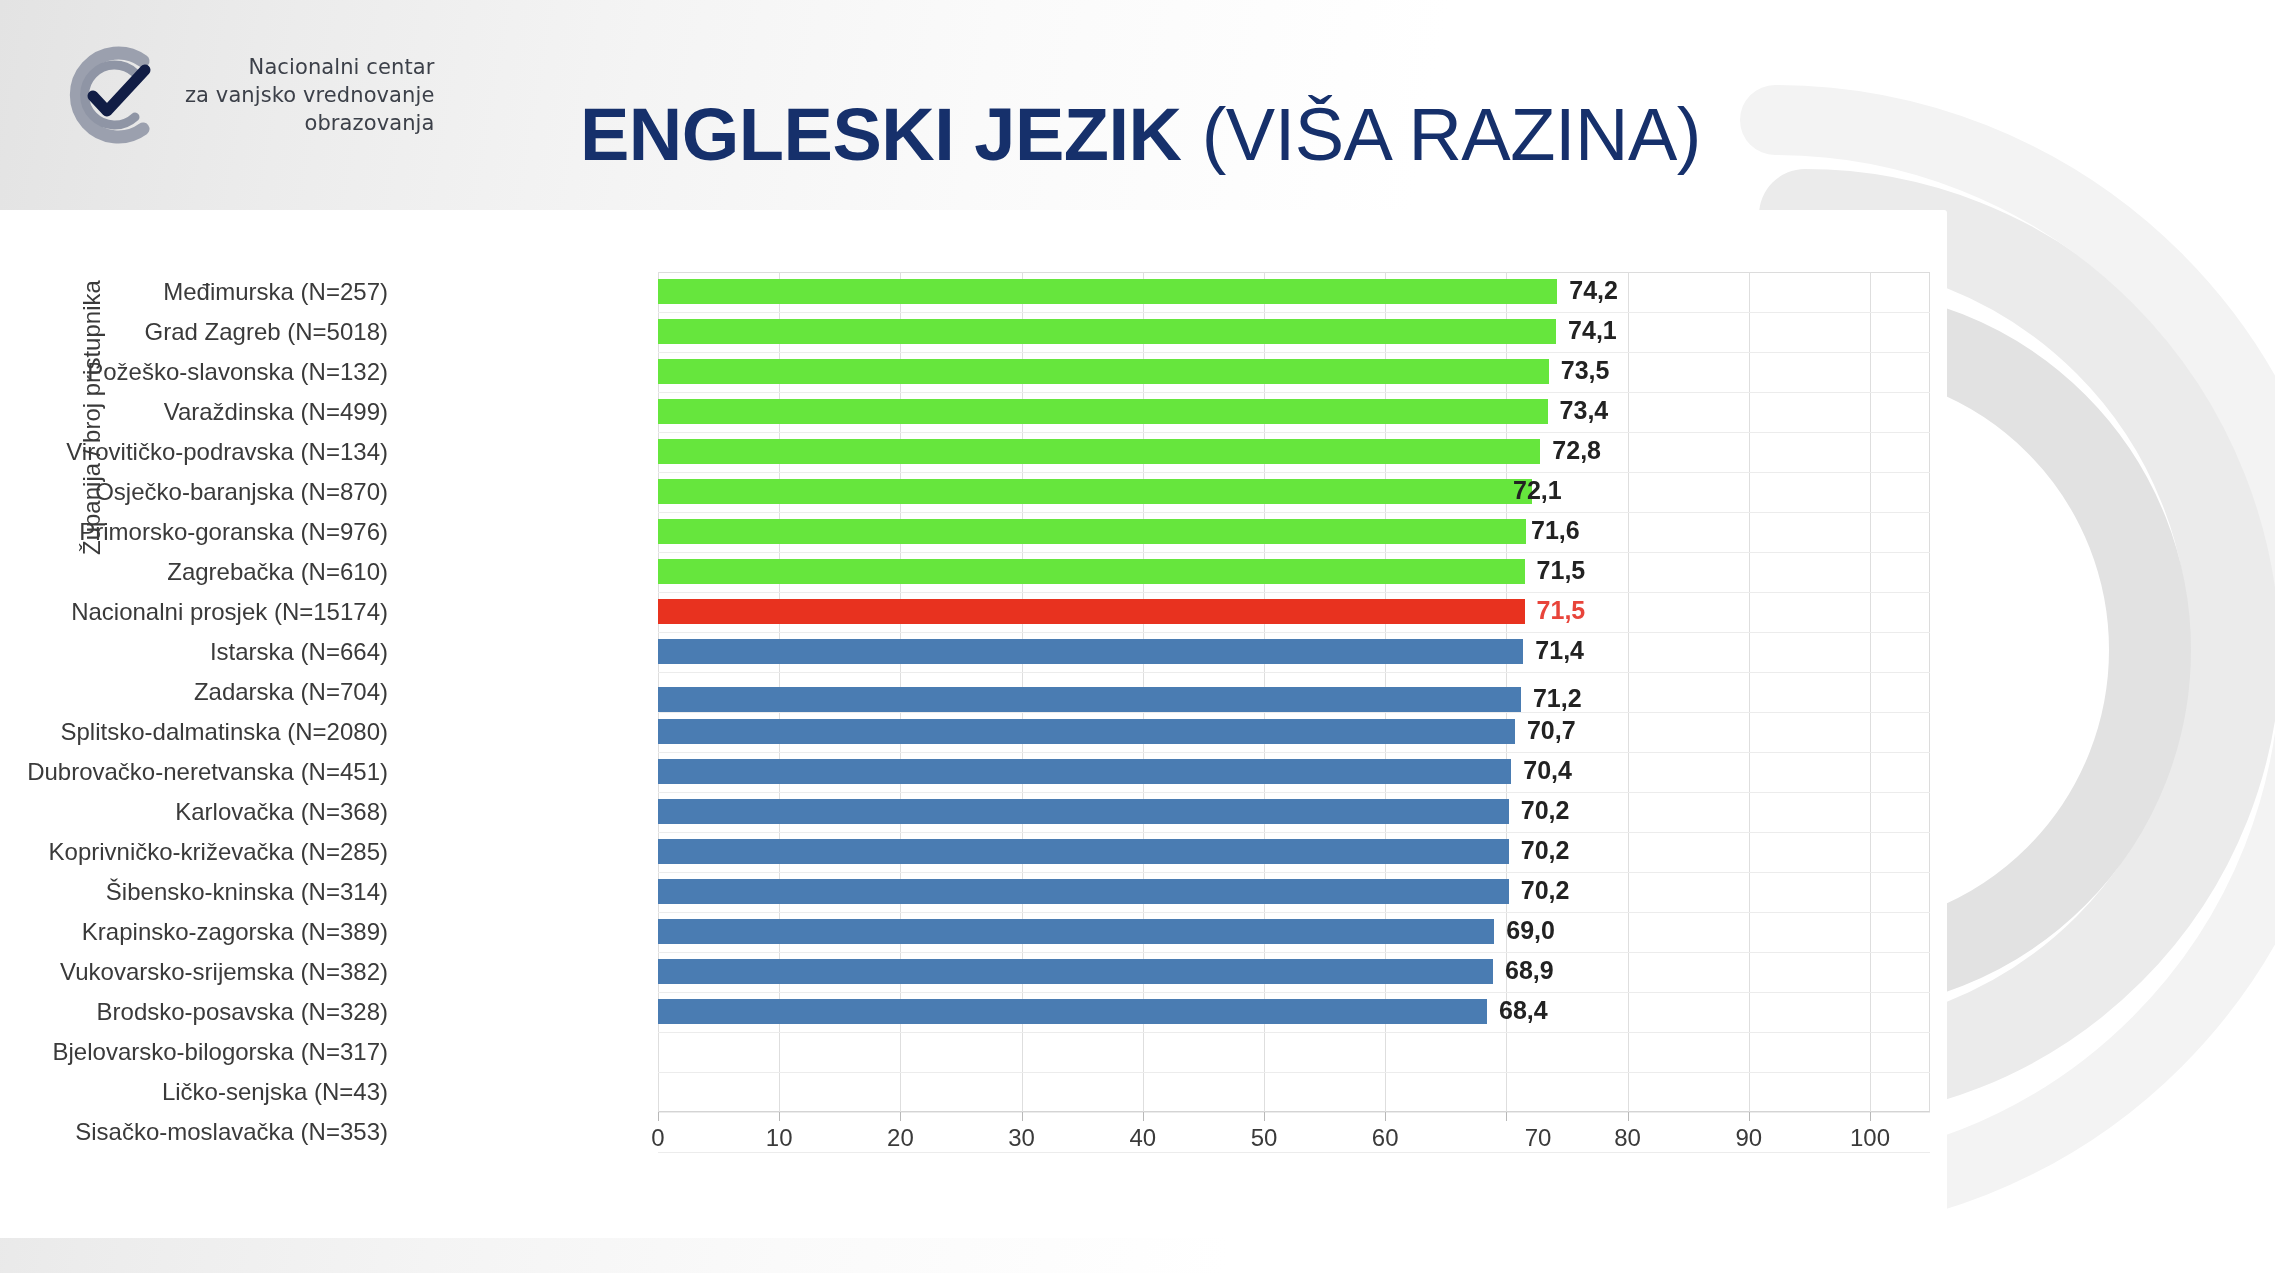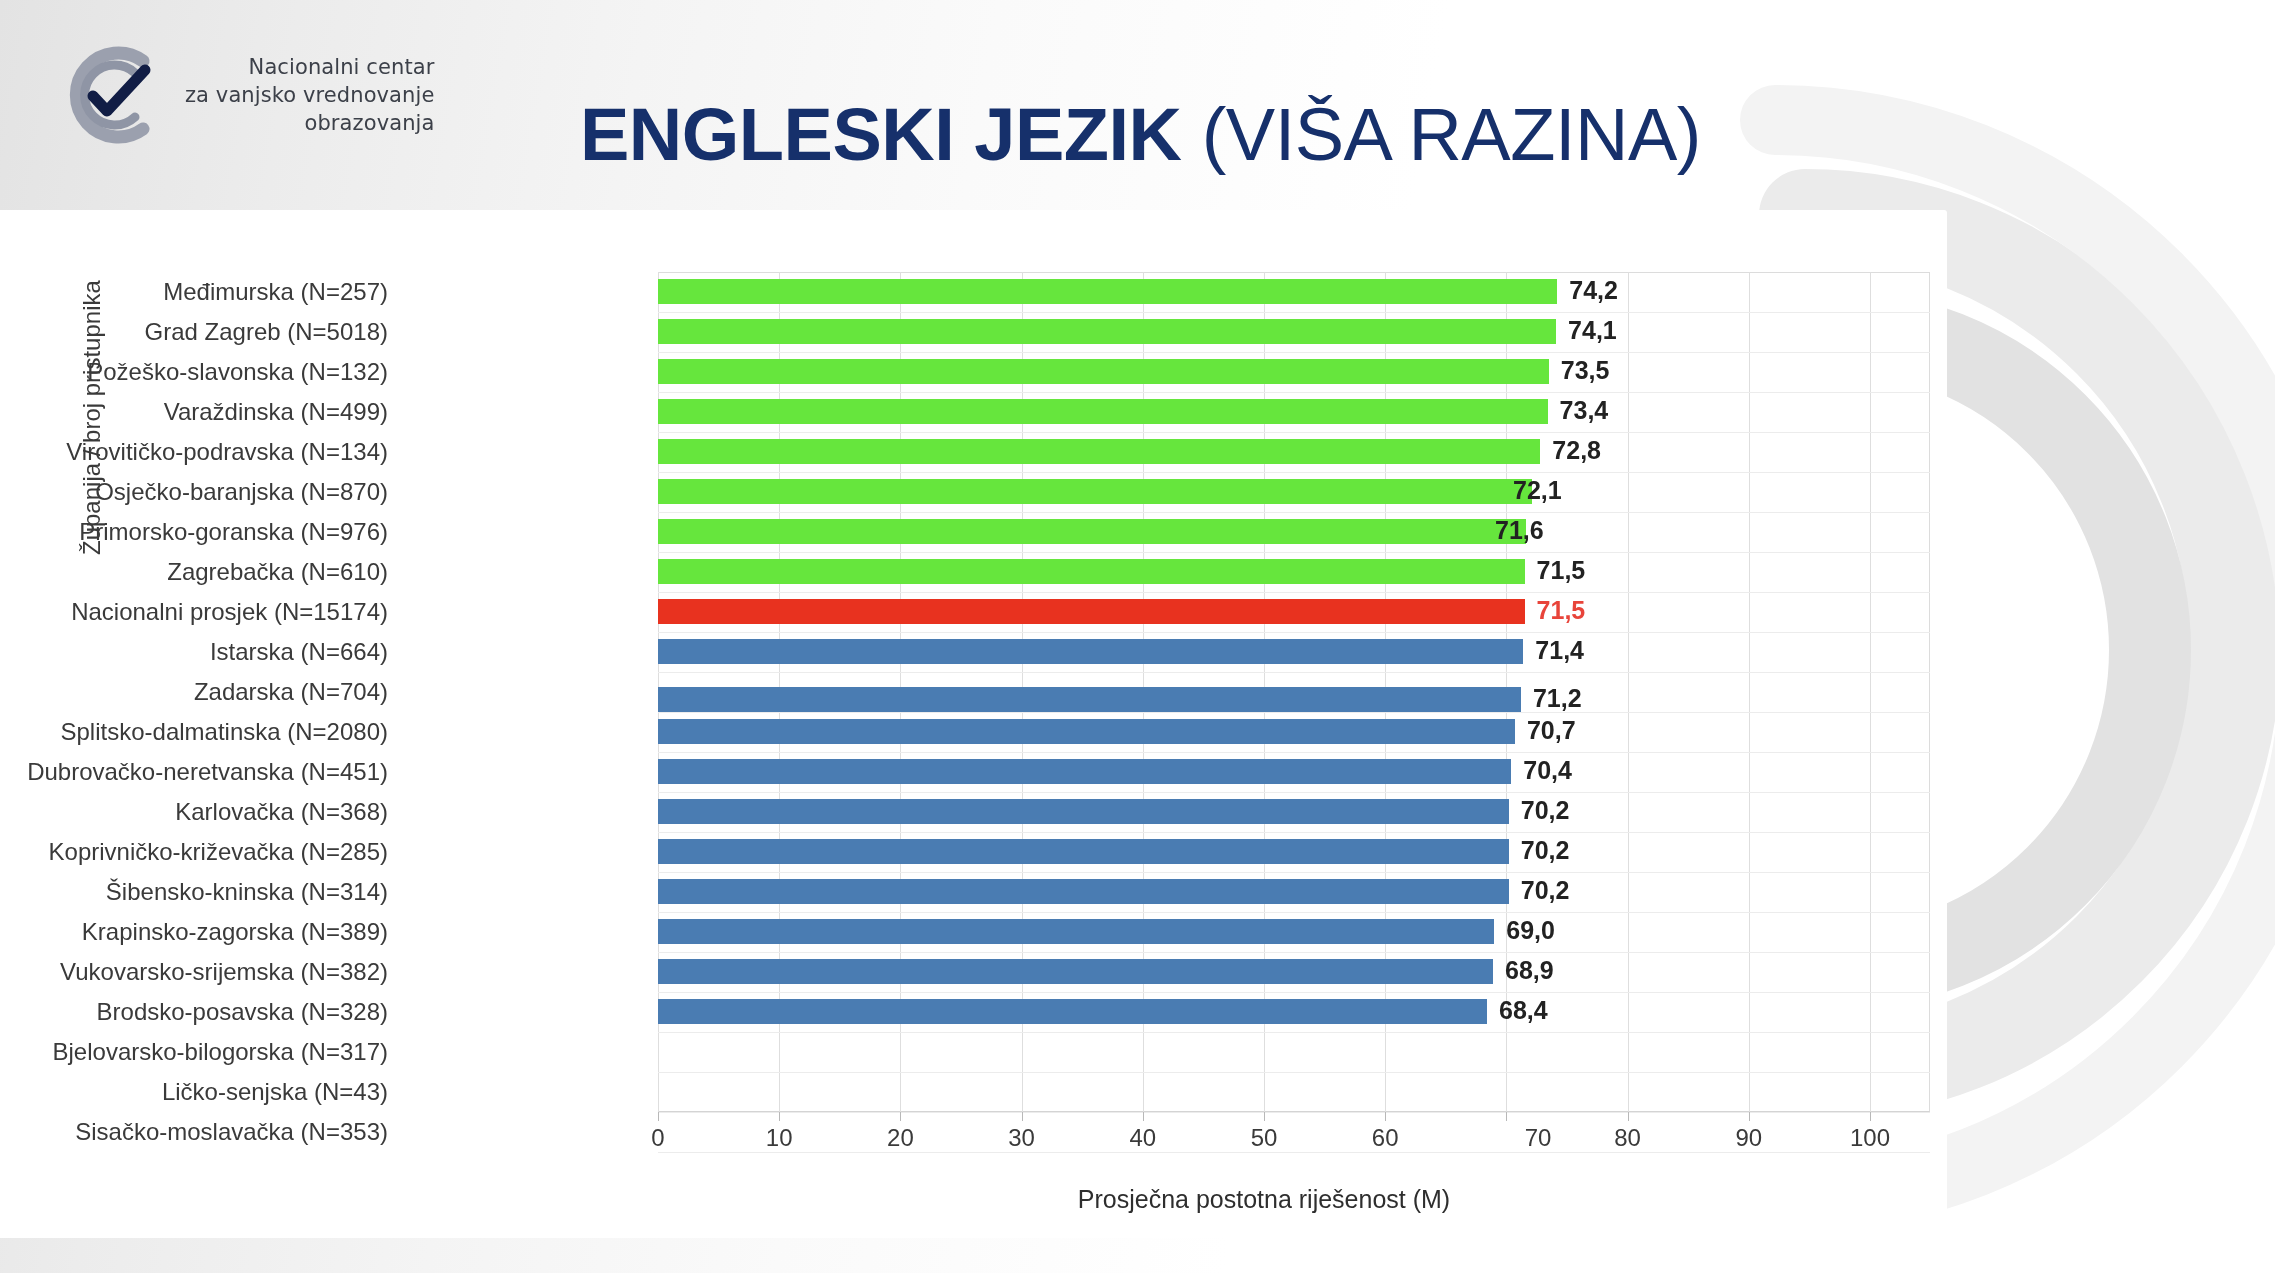"71,6" div.vlabel { left: 837px -> 873px }
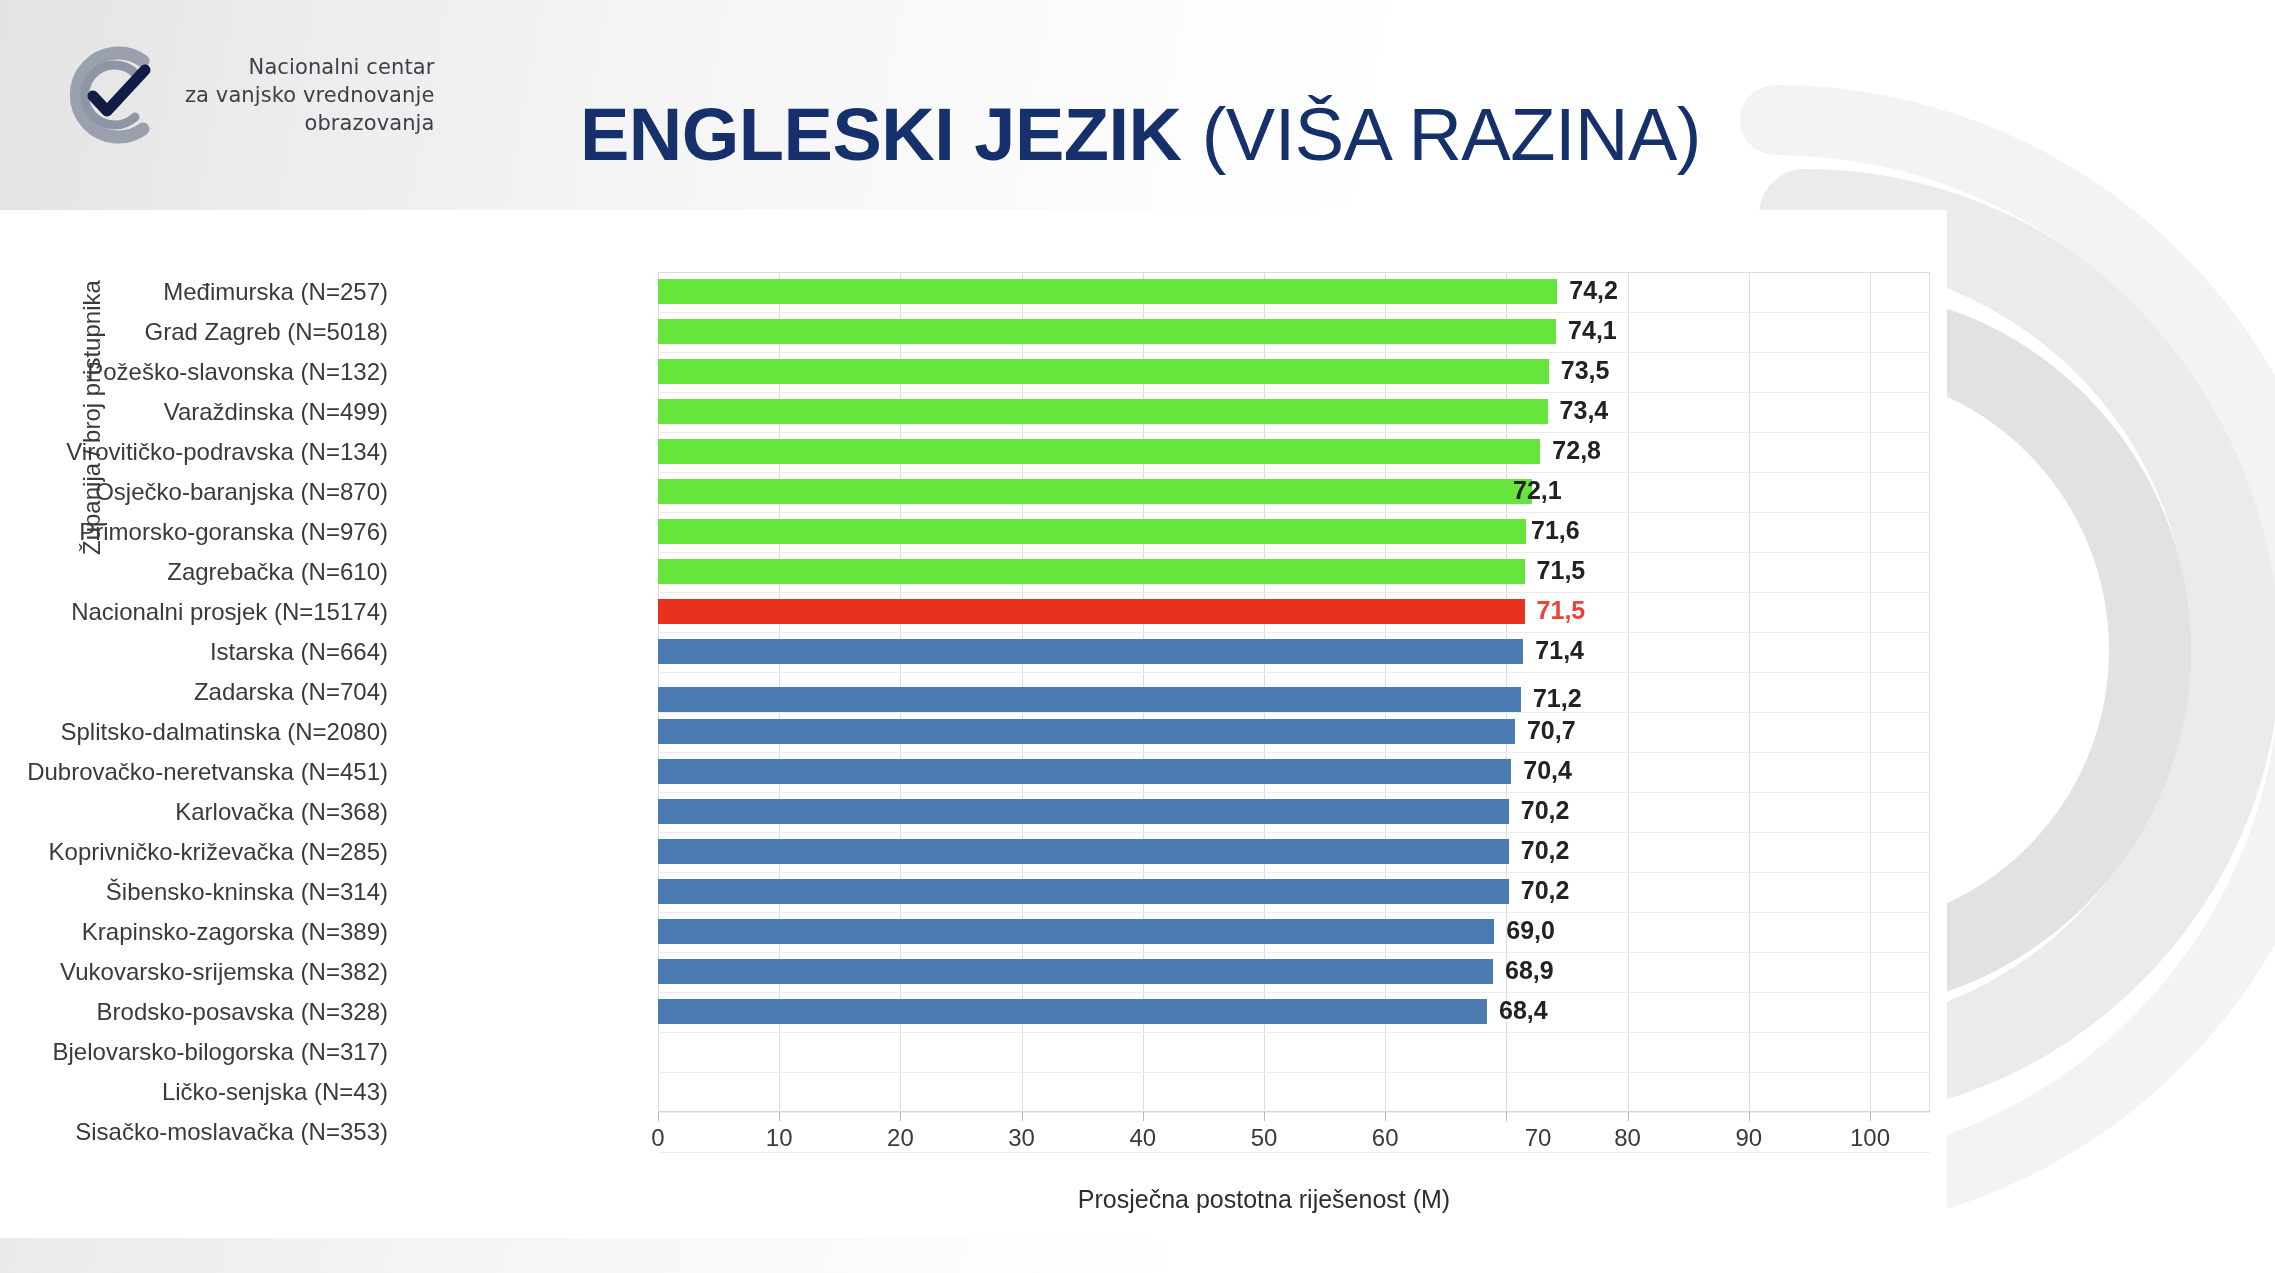"Prosječna postotna riješenost (M)" div { html: <div>Prosječna postotna riješenost (M)</div> -> none }
